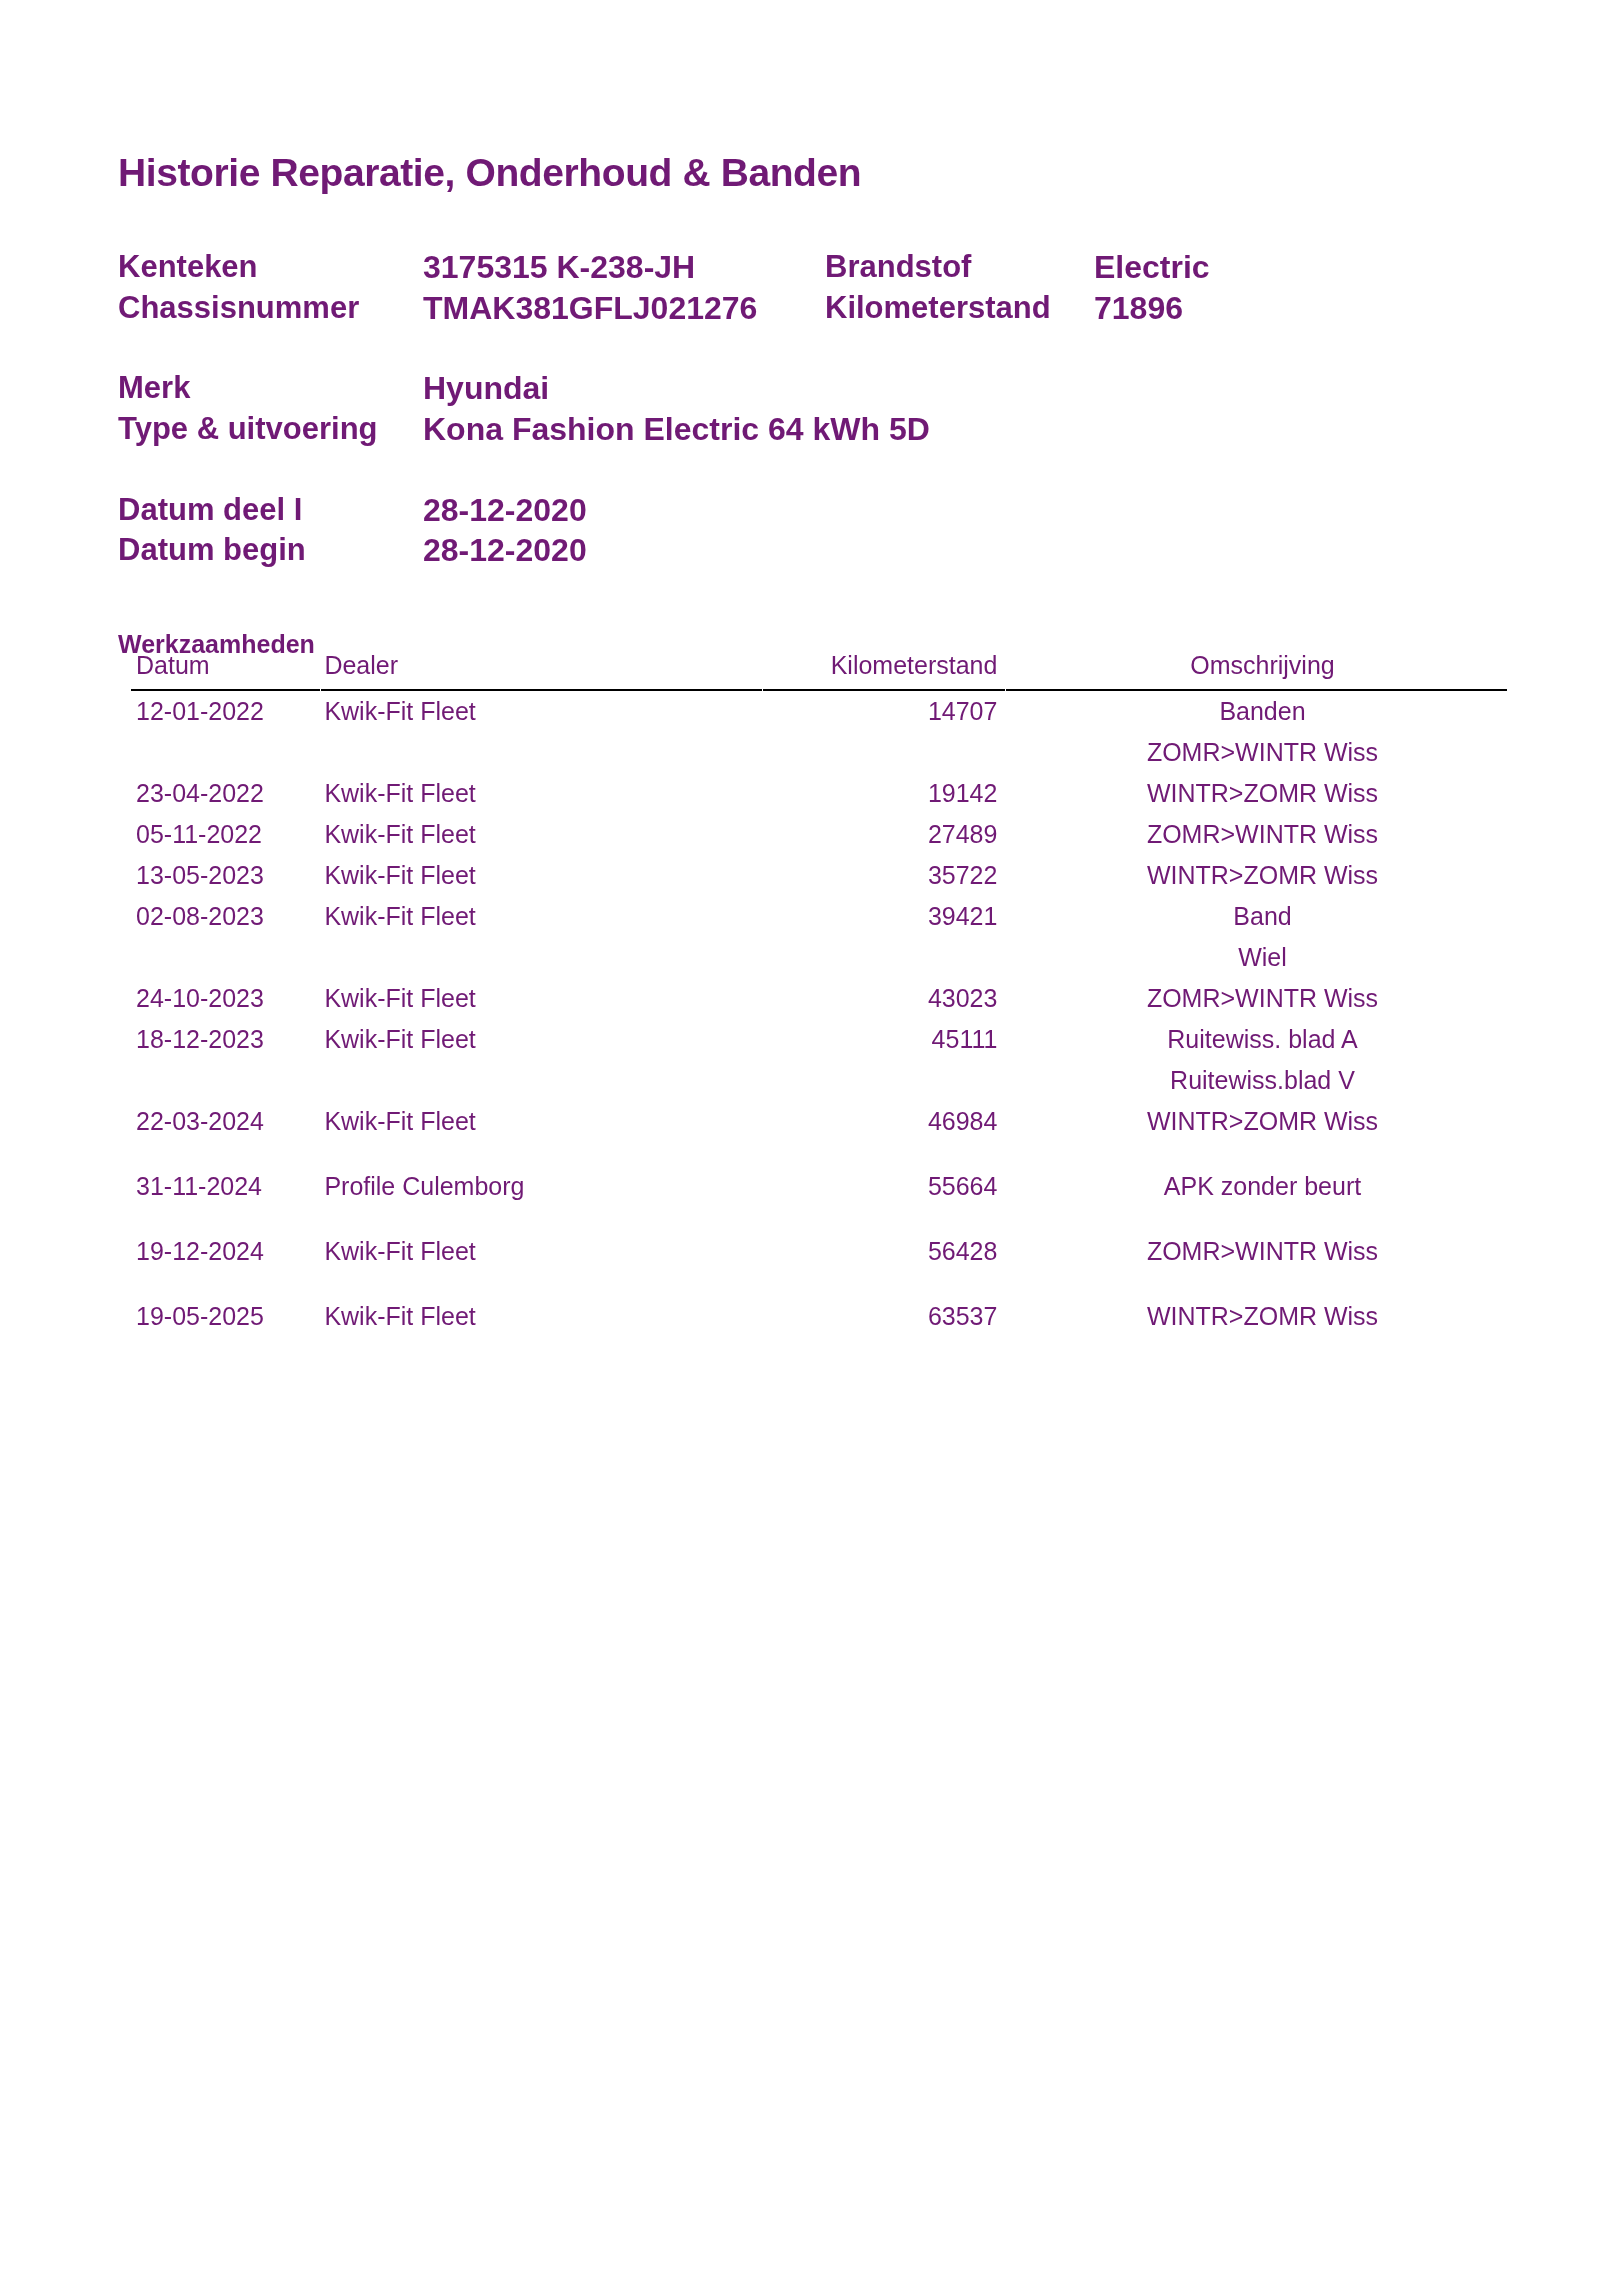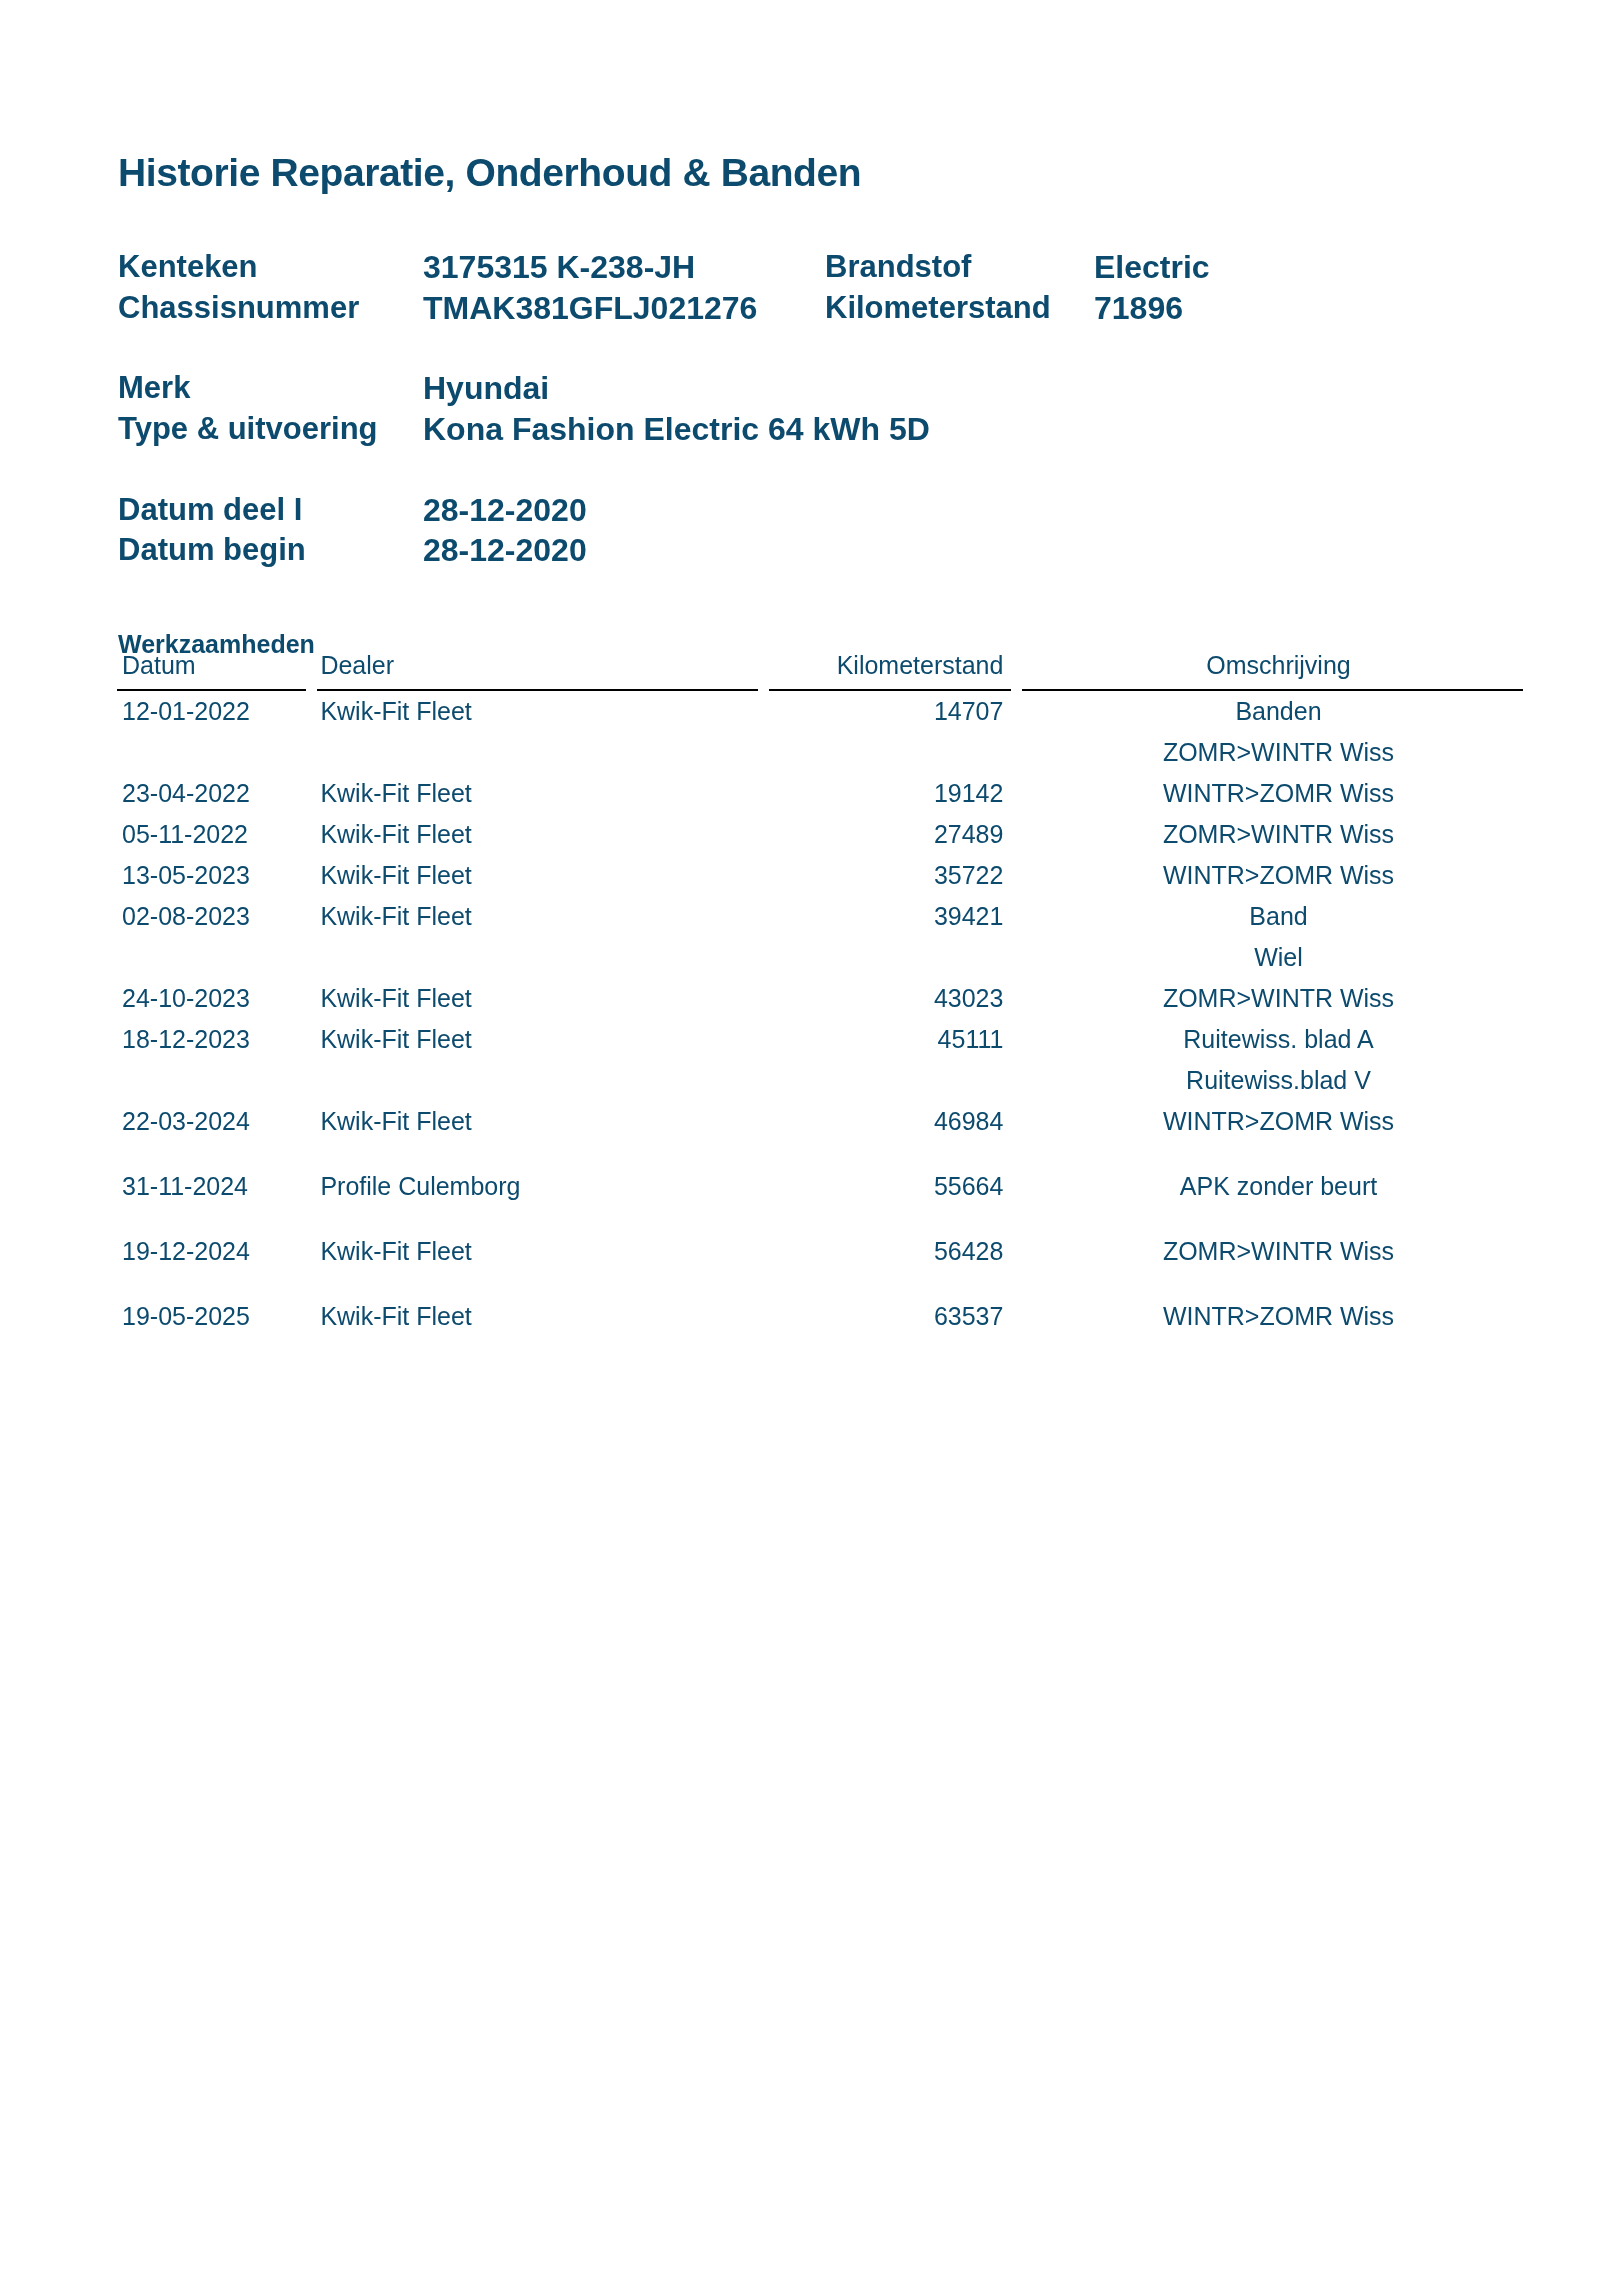"Historie Reparatie, Onderhoud & Banden" .page { color: #0c4a6e -> #701a75 }
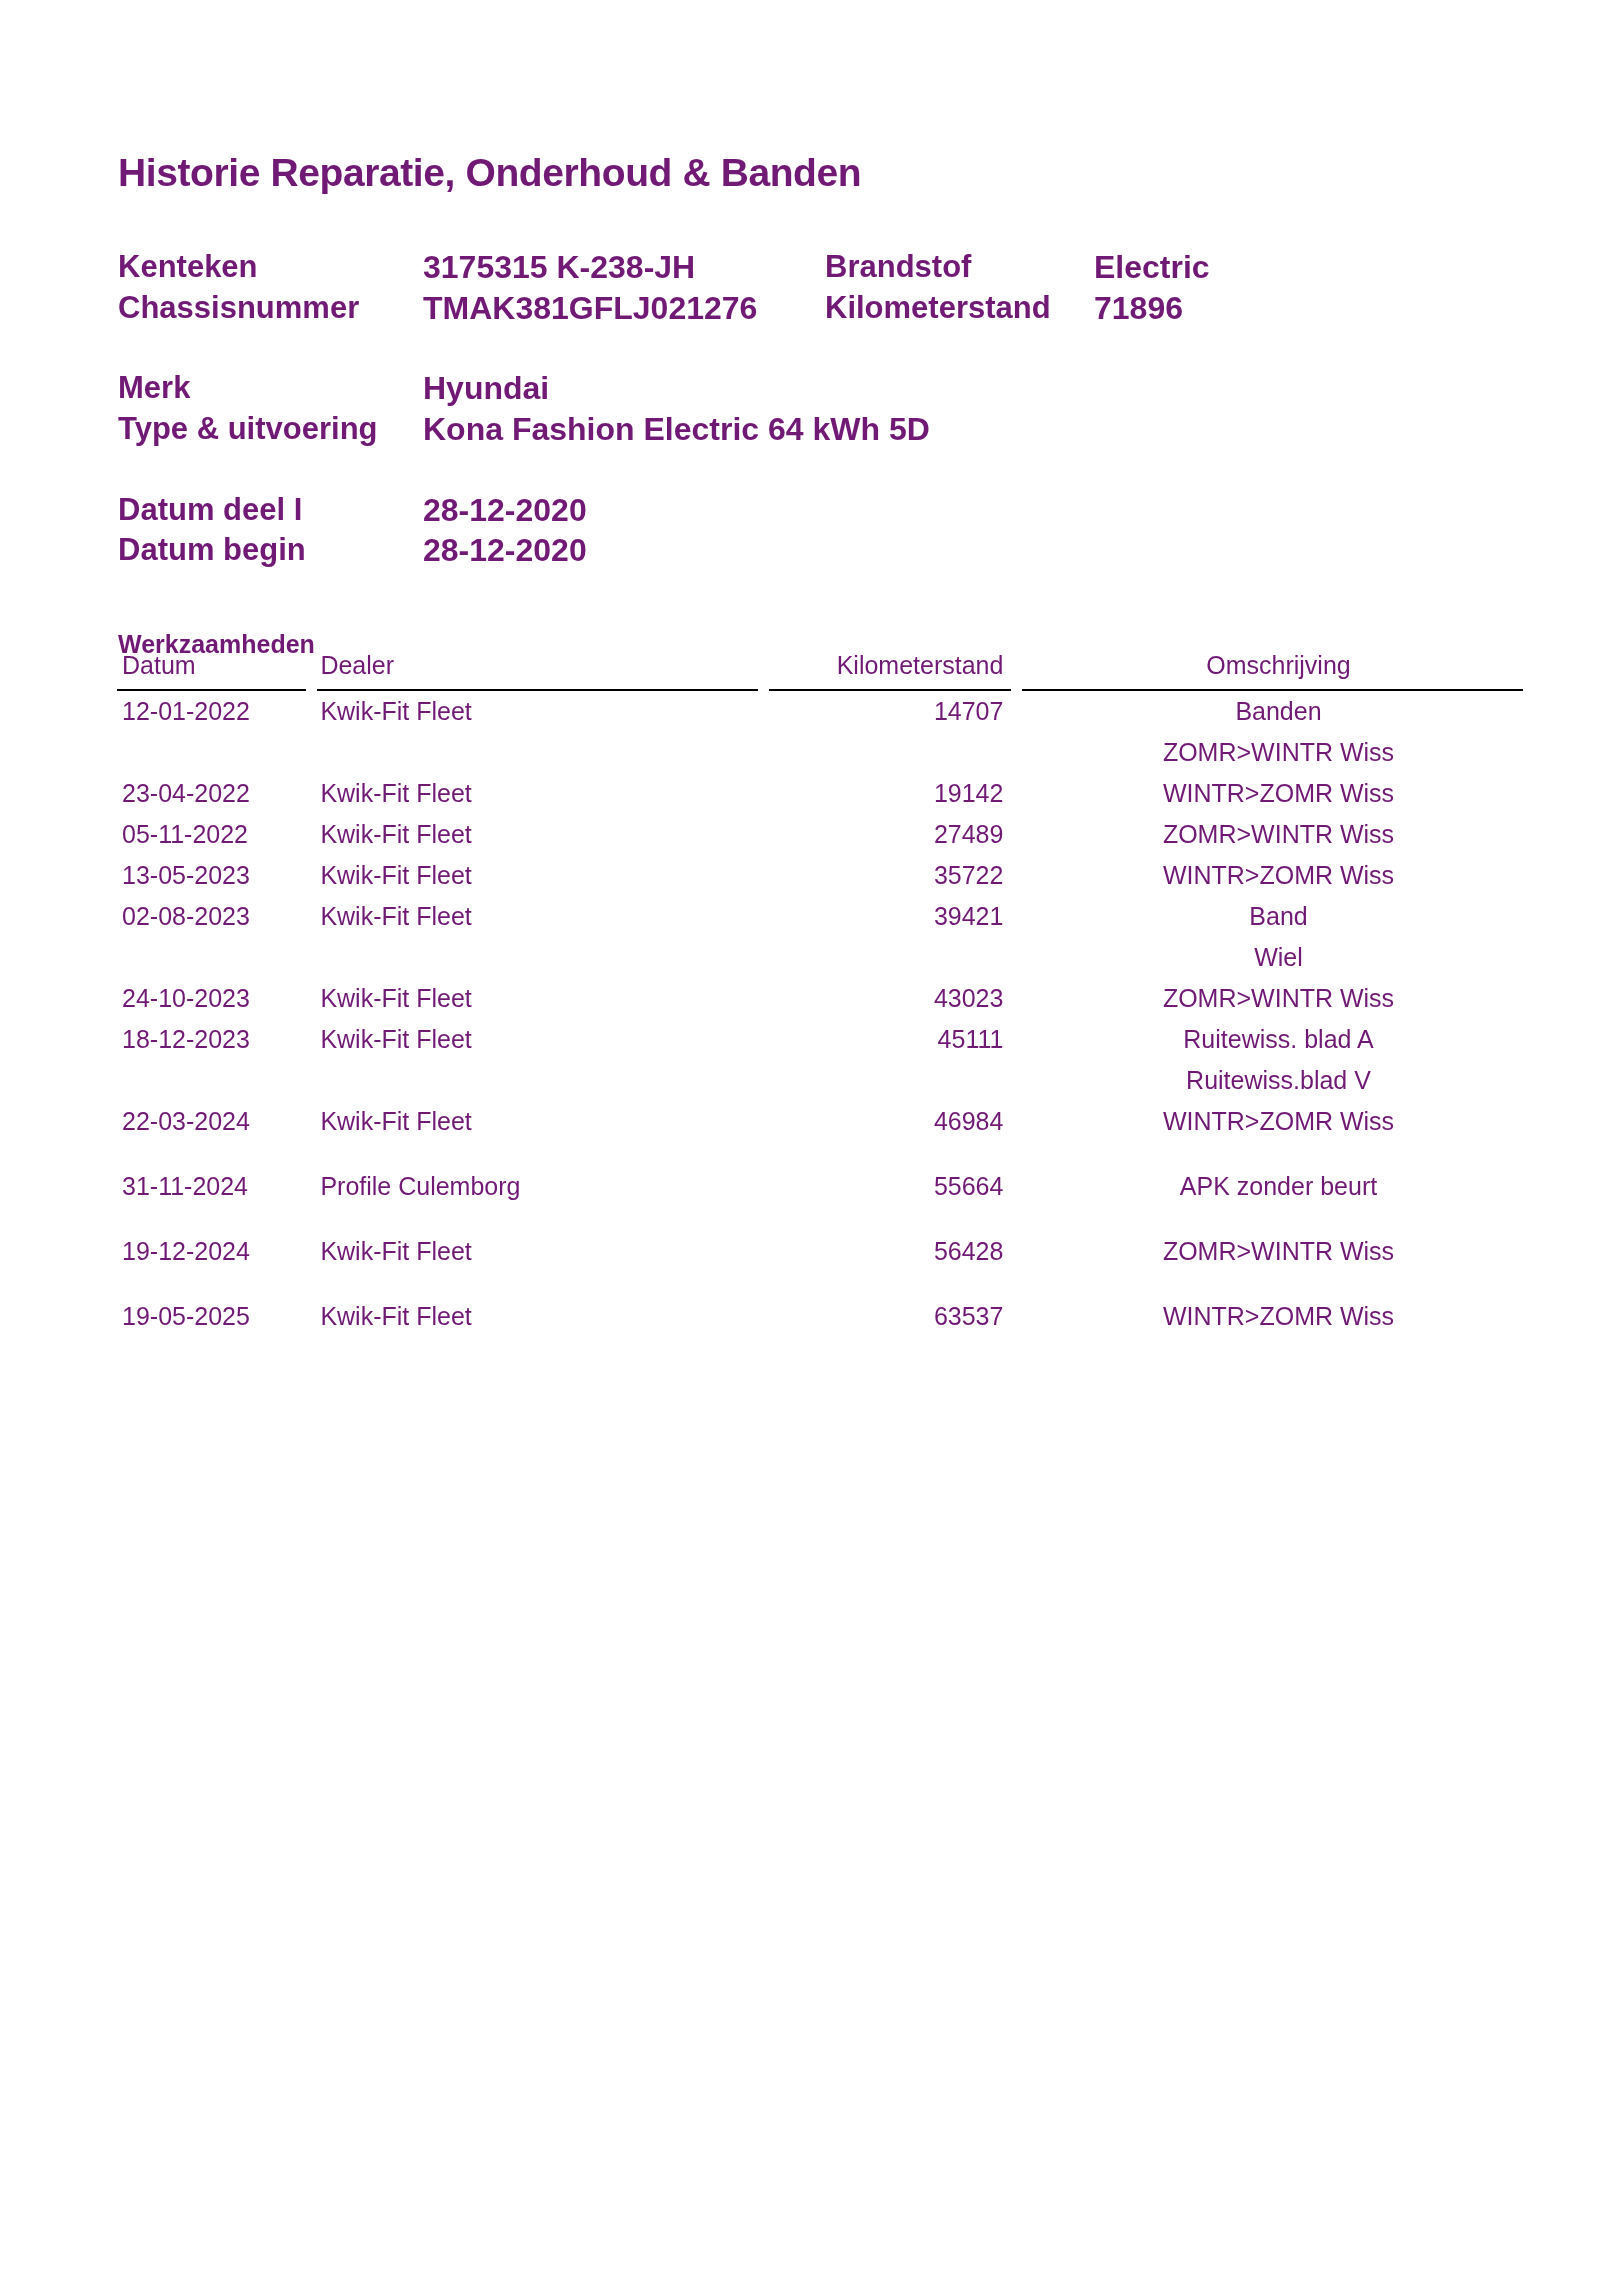"Datum" .trow { column-gap: 11px -> 1px; margin-left: none -> 14px }
